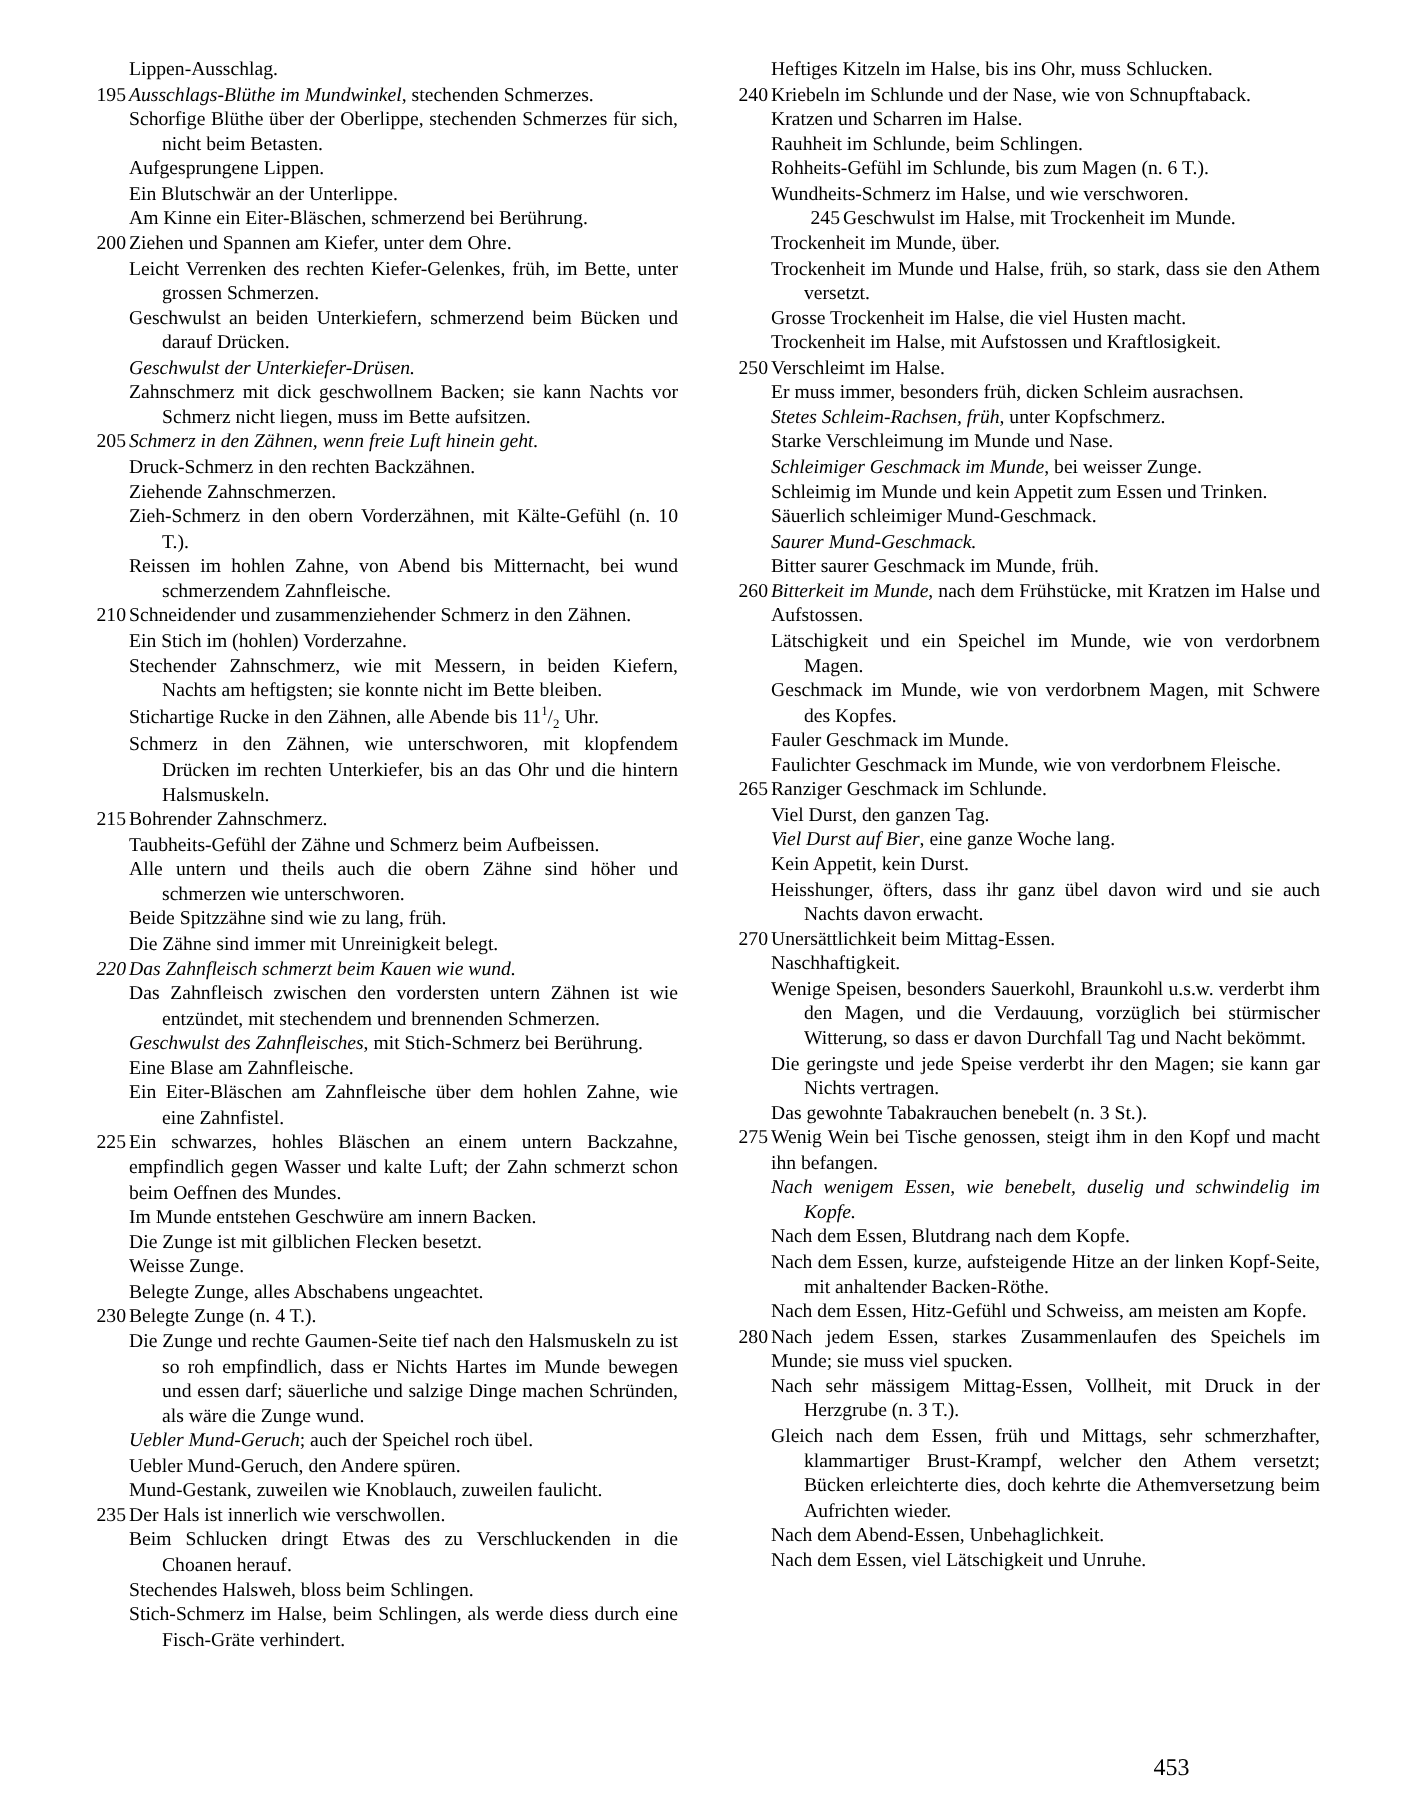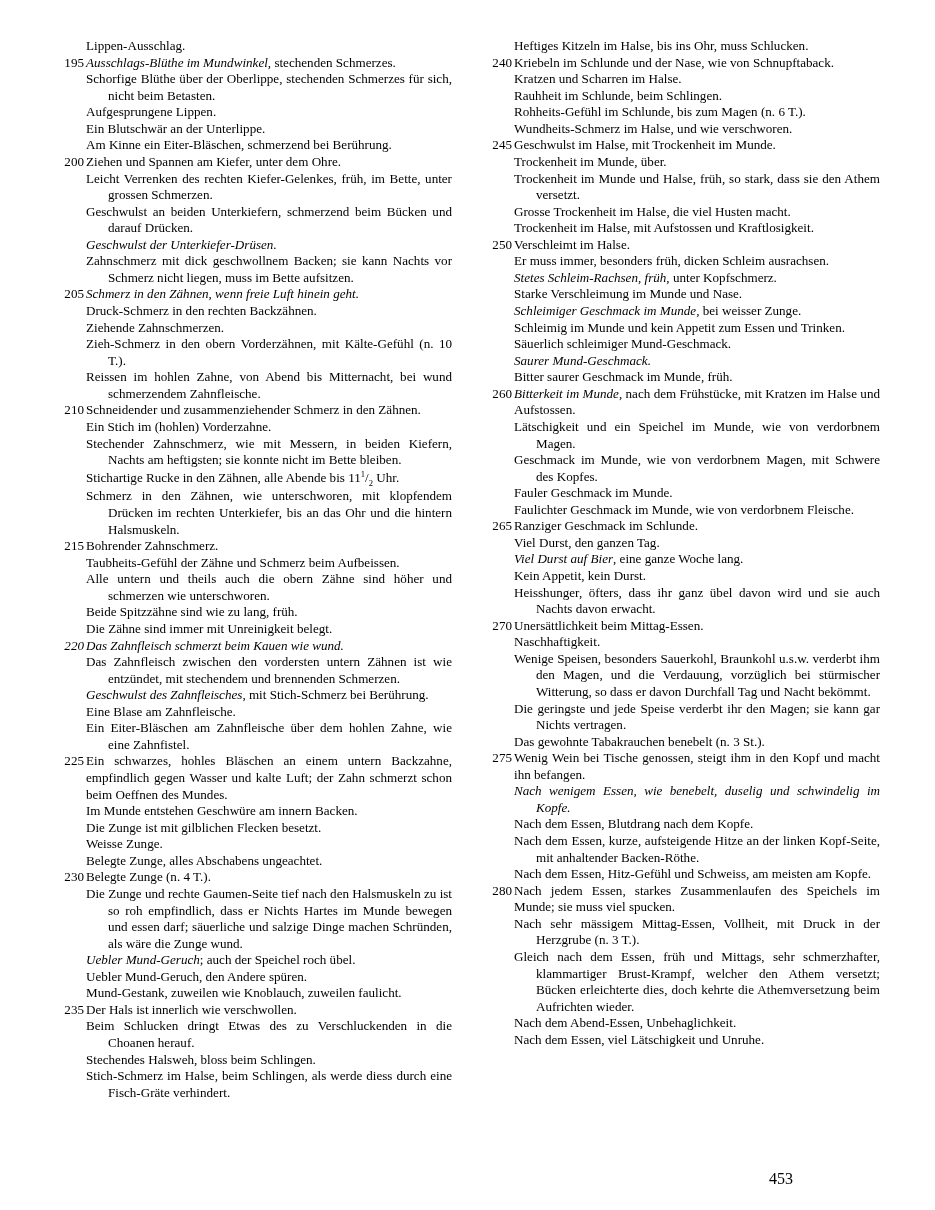"245" div.entry { margin-left: none -> 48px }
